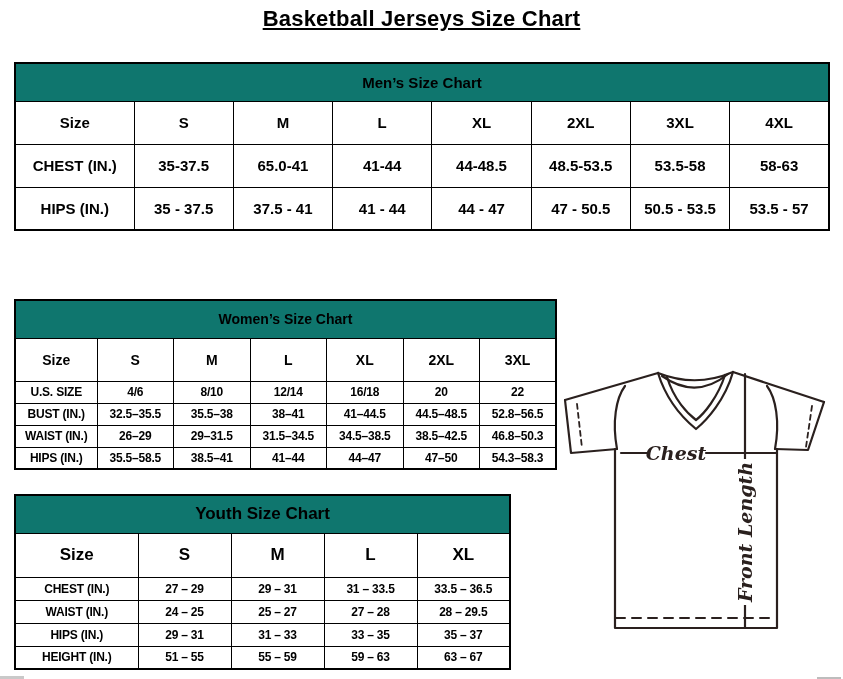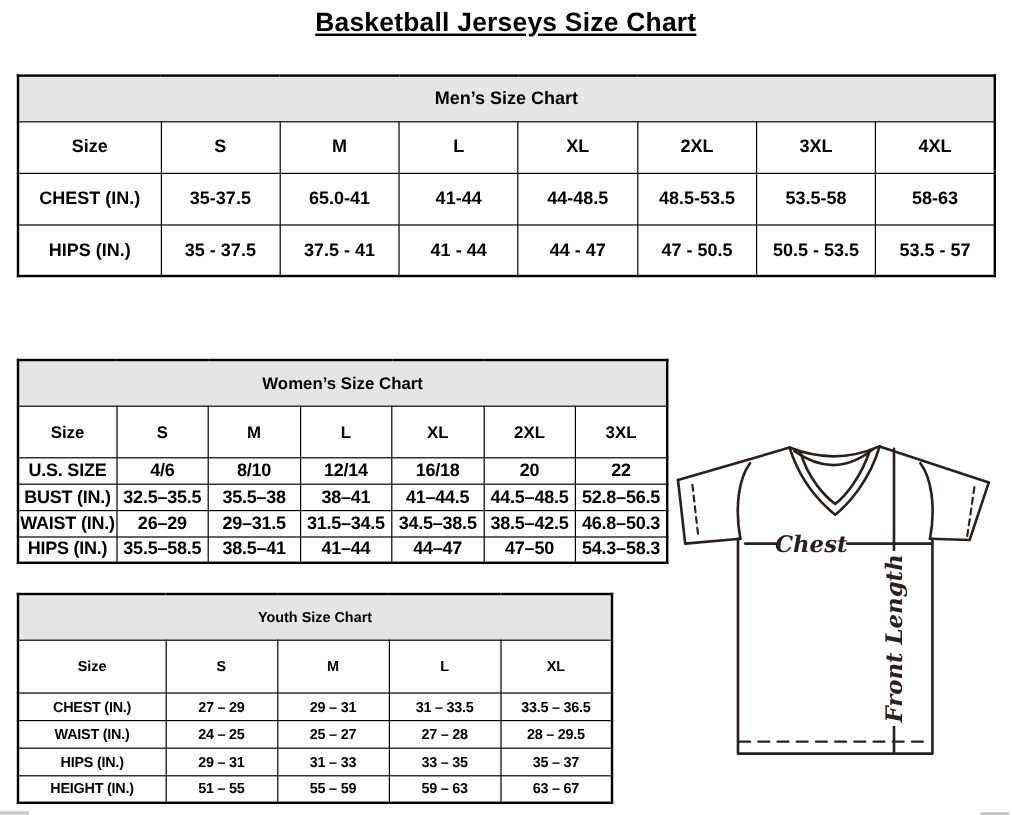"Men’s Size Chart" td.tbl-title { background: #e5e5e5 -> #0f766e }
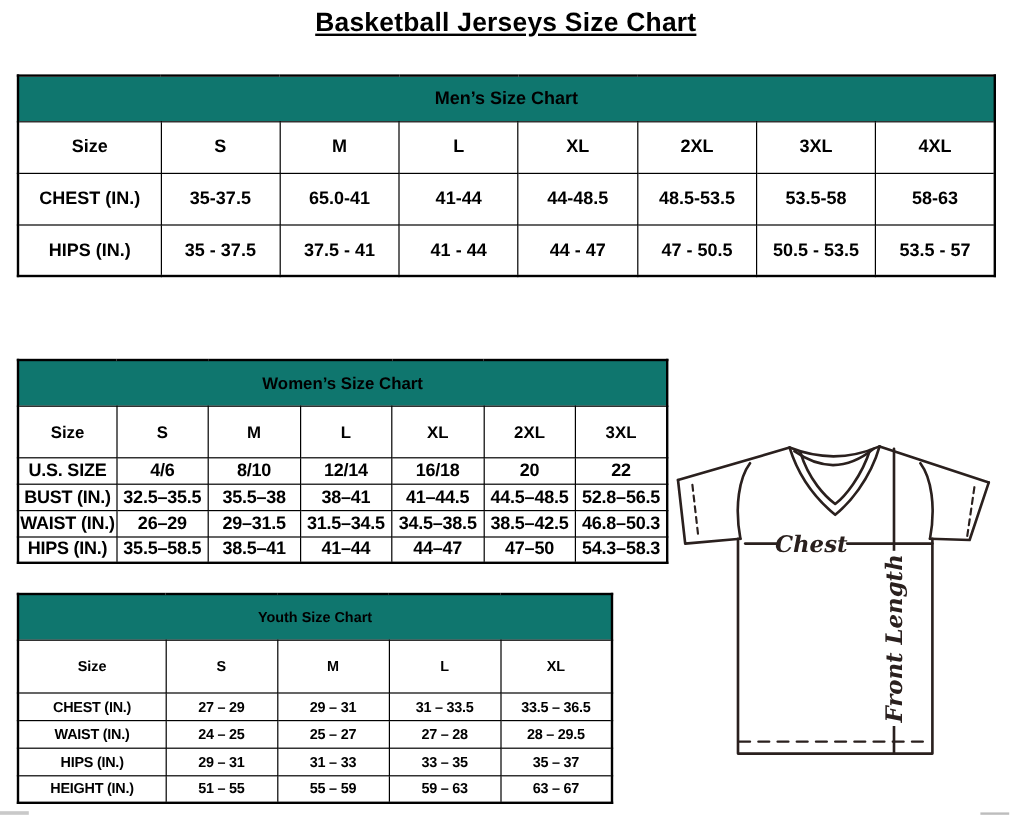"U.S. SIZE" table.women tr.data-row td { font-size: 15px -> 12px }
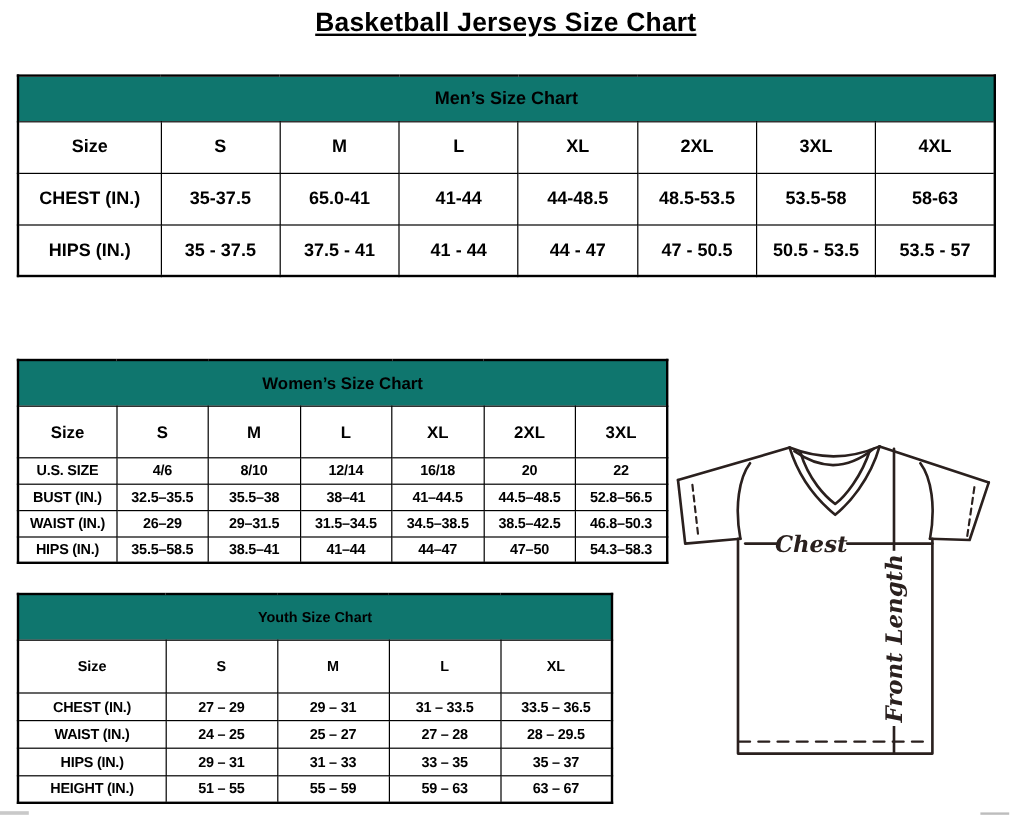"Youth Size Chart" table.youth td { font-size: 12px -> 17px }
